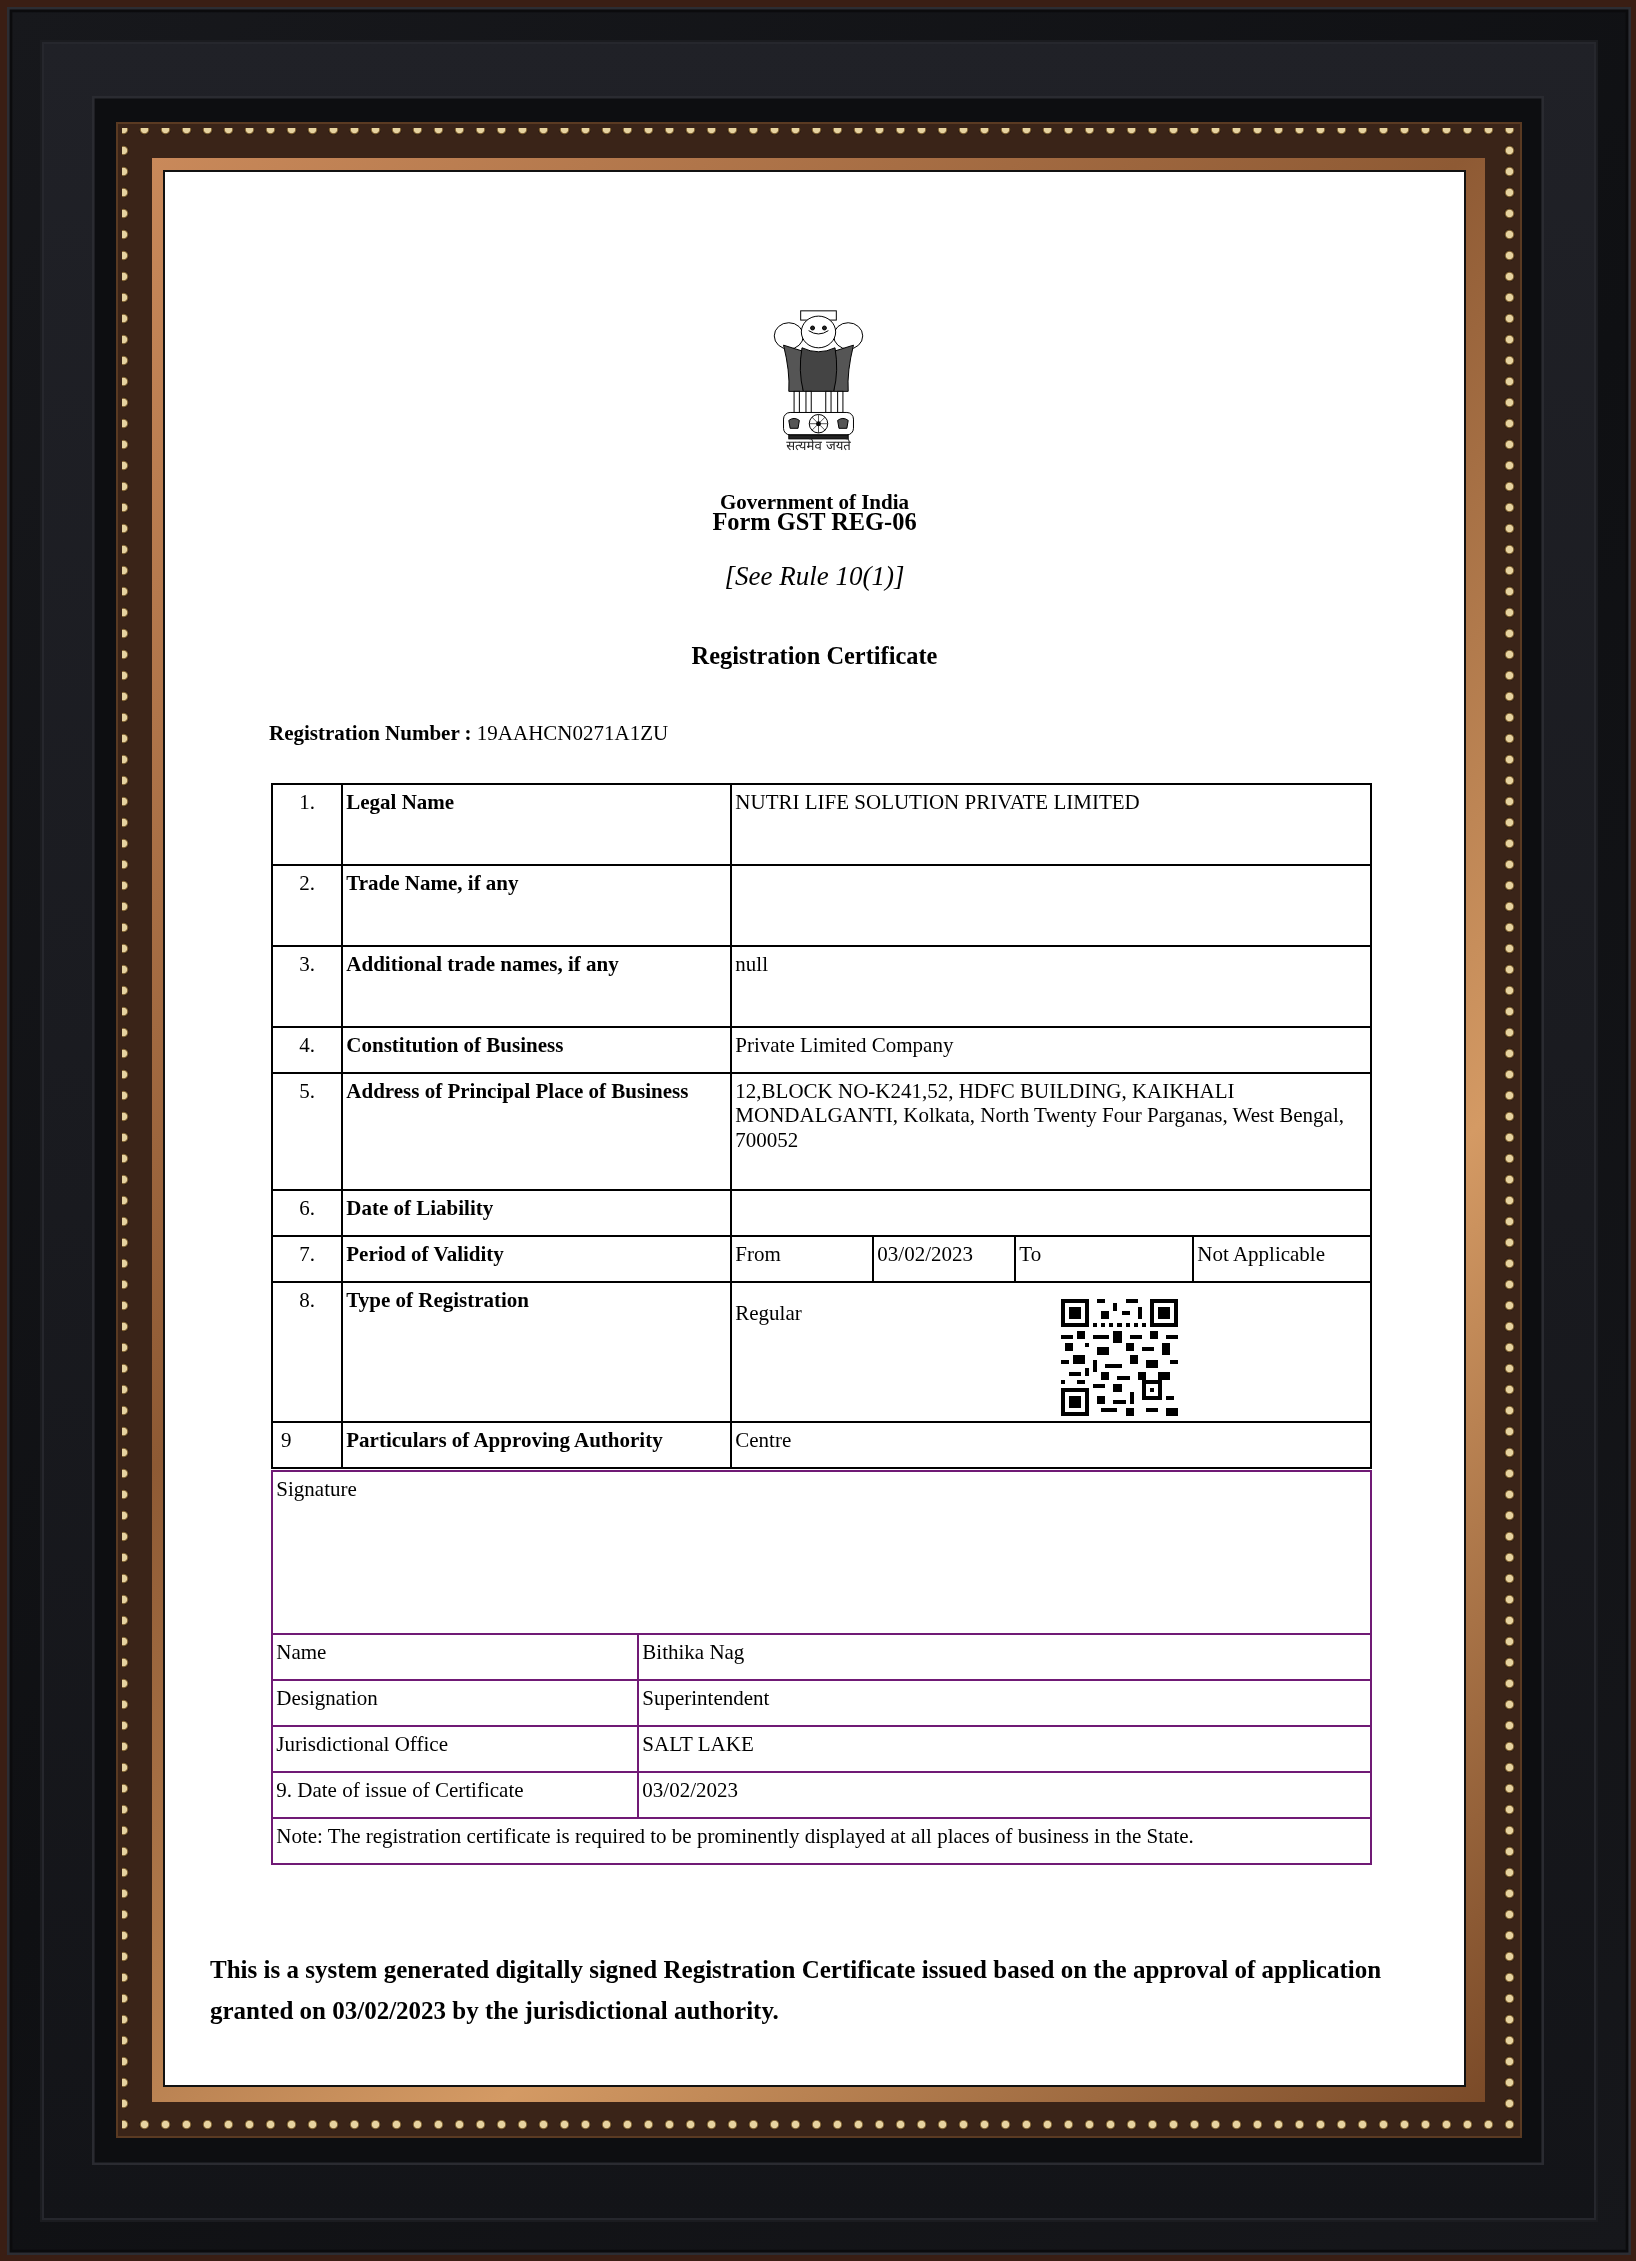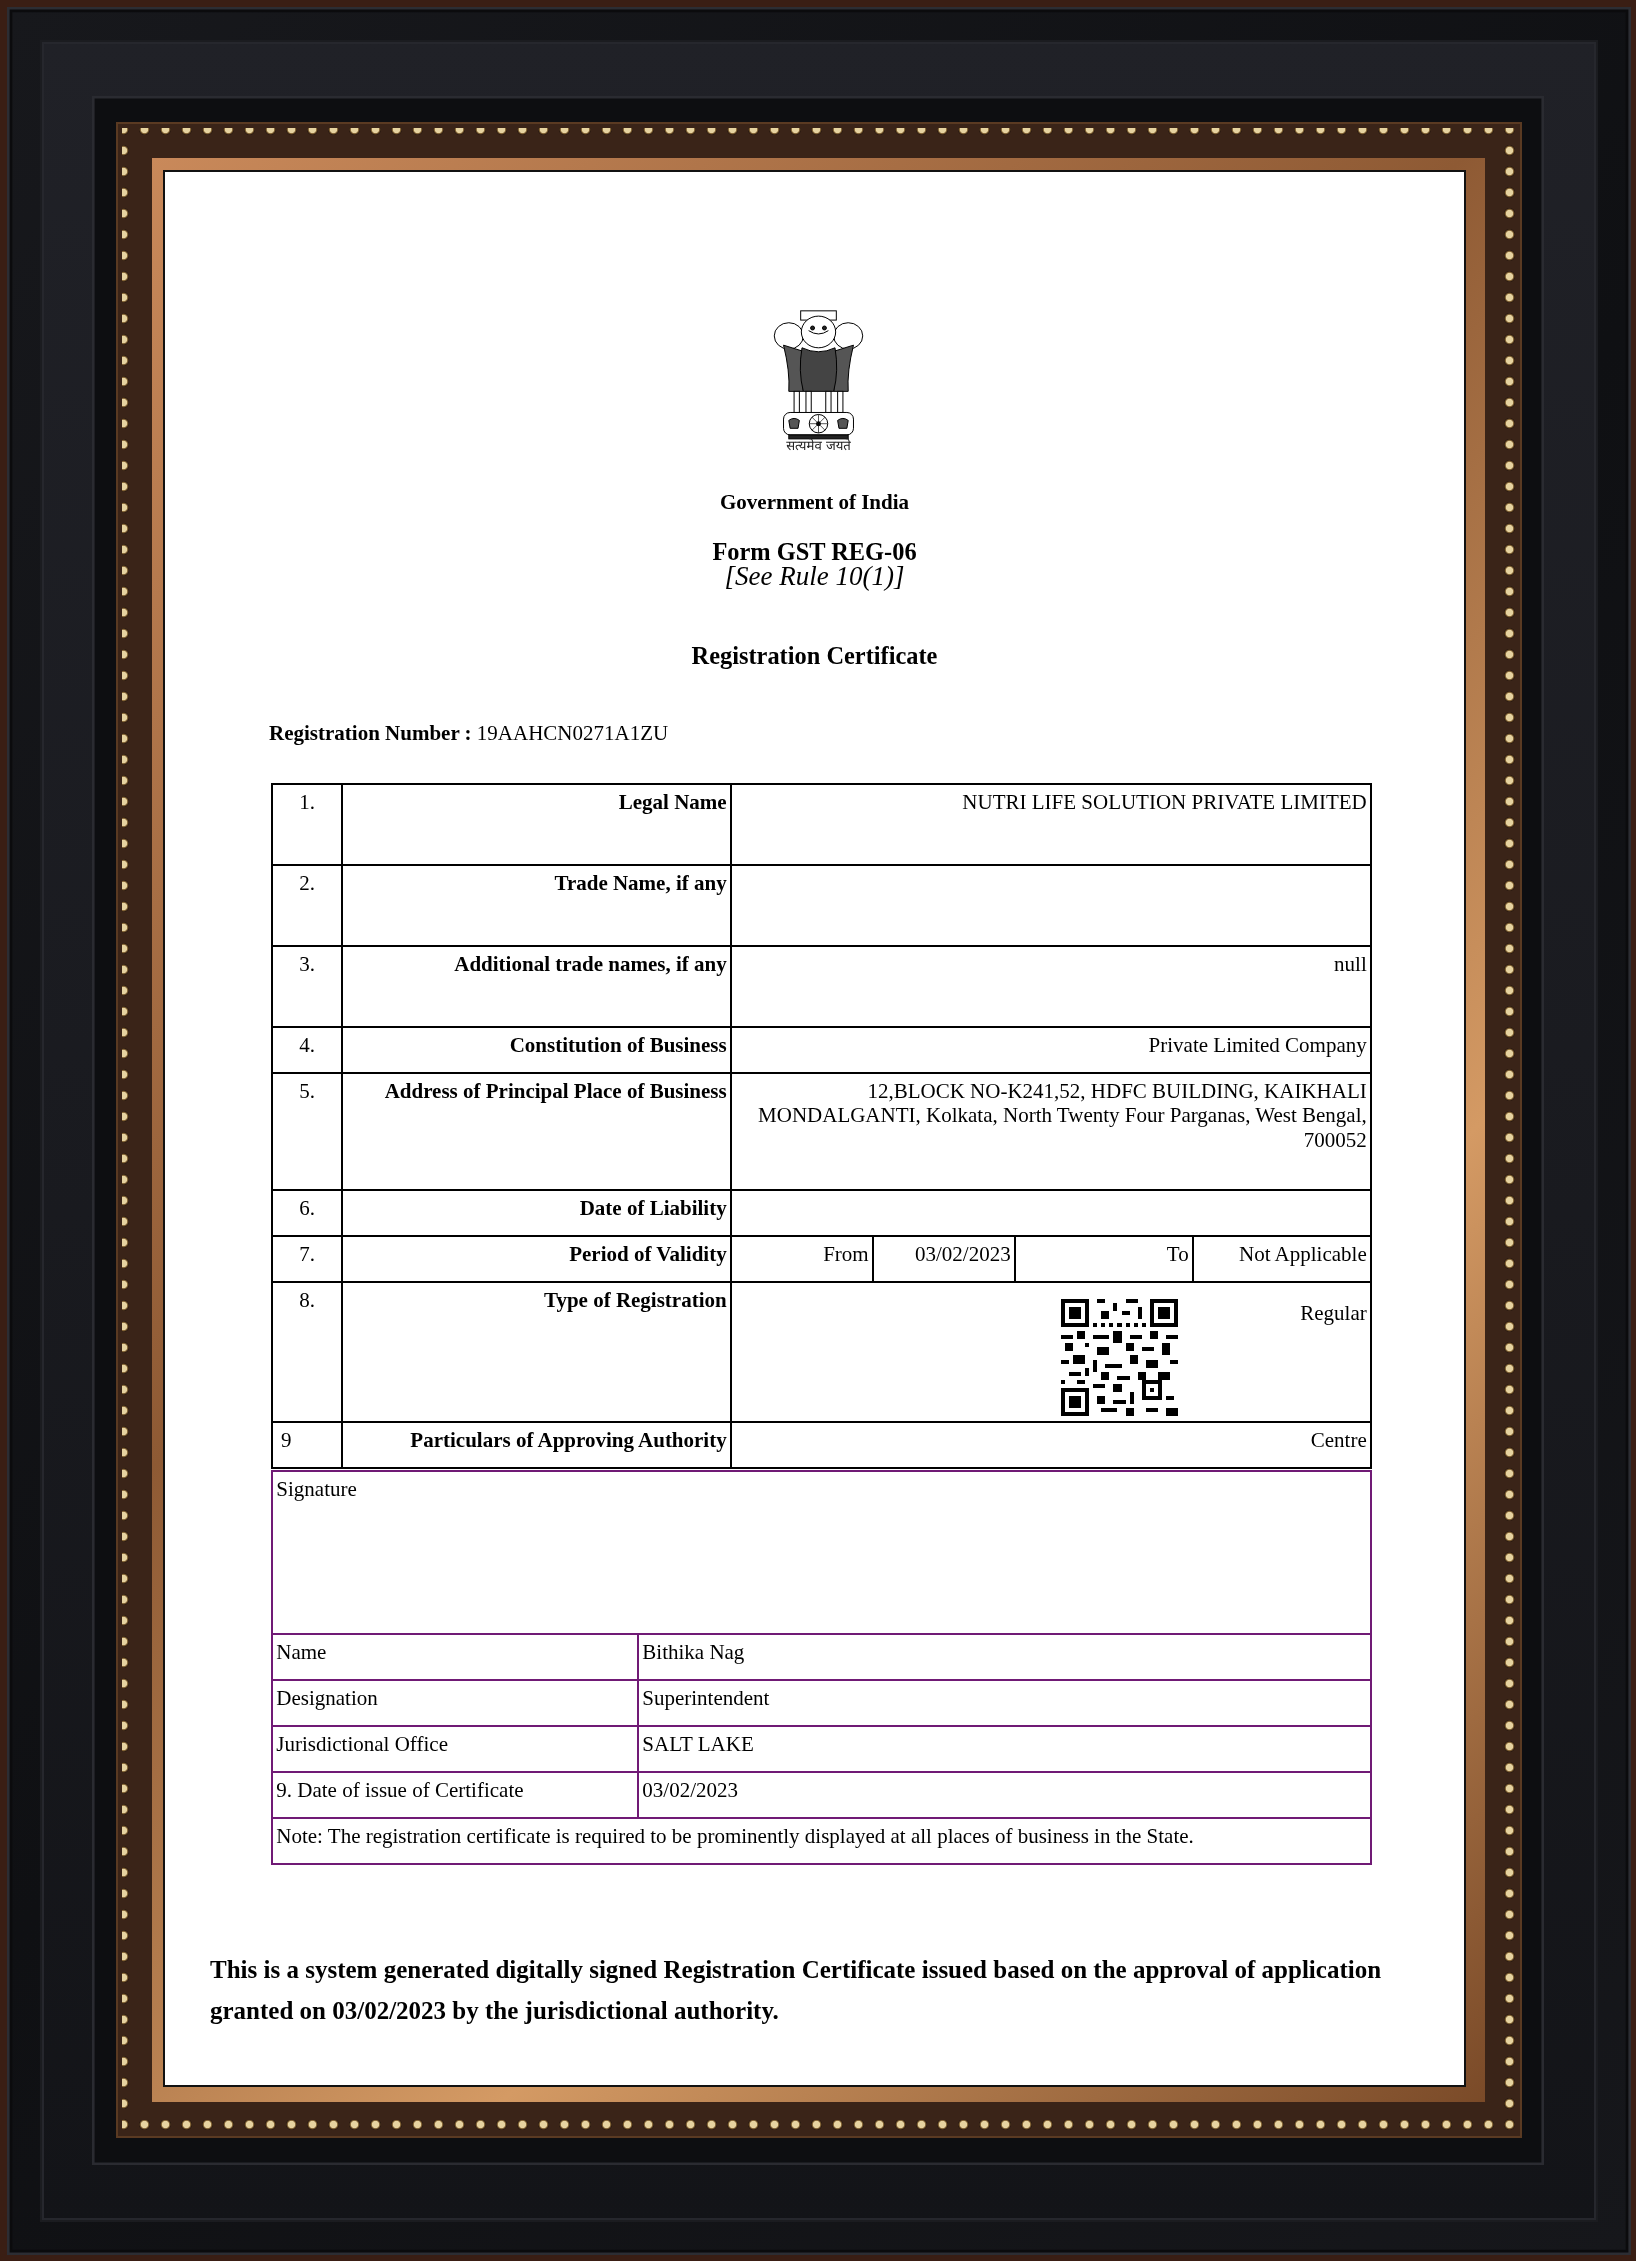"Form GST REG-06" .form { top: 366px -> 336px }
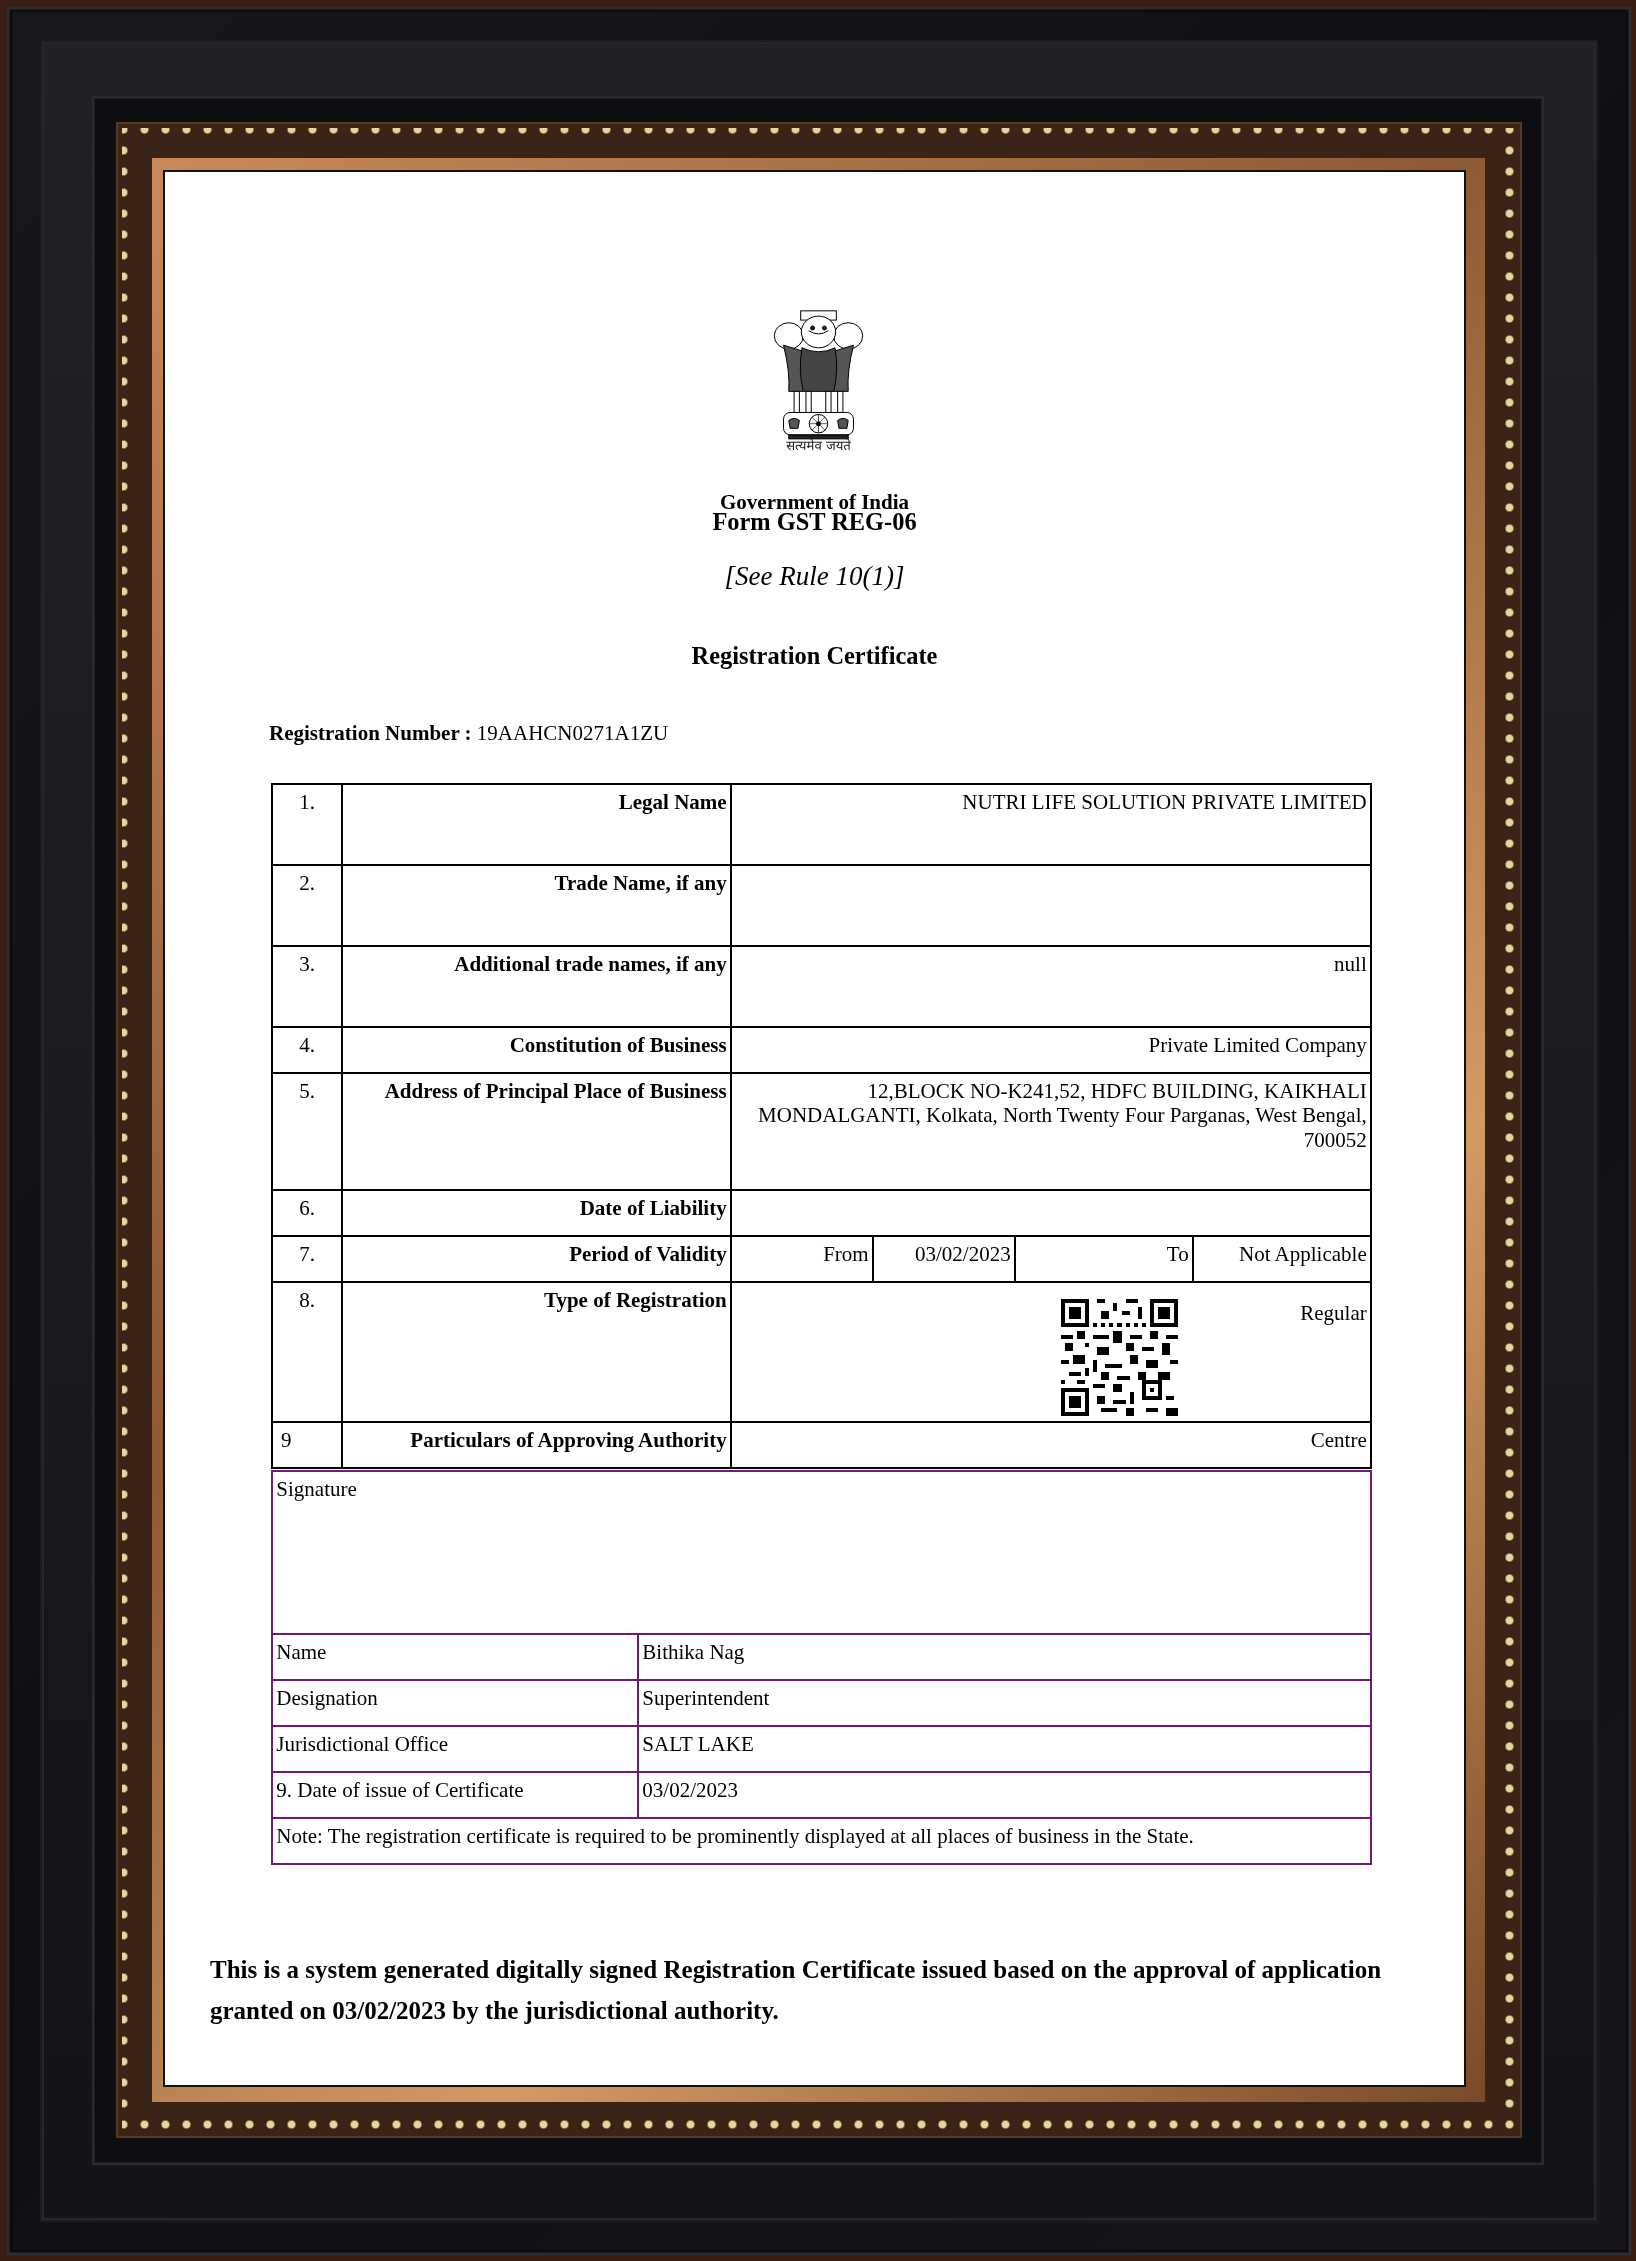"Legal Name" .tbl td { text-align: right -> none }
